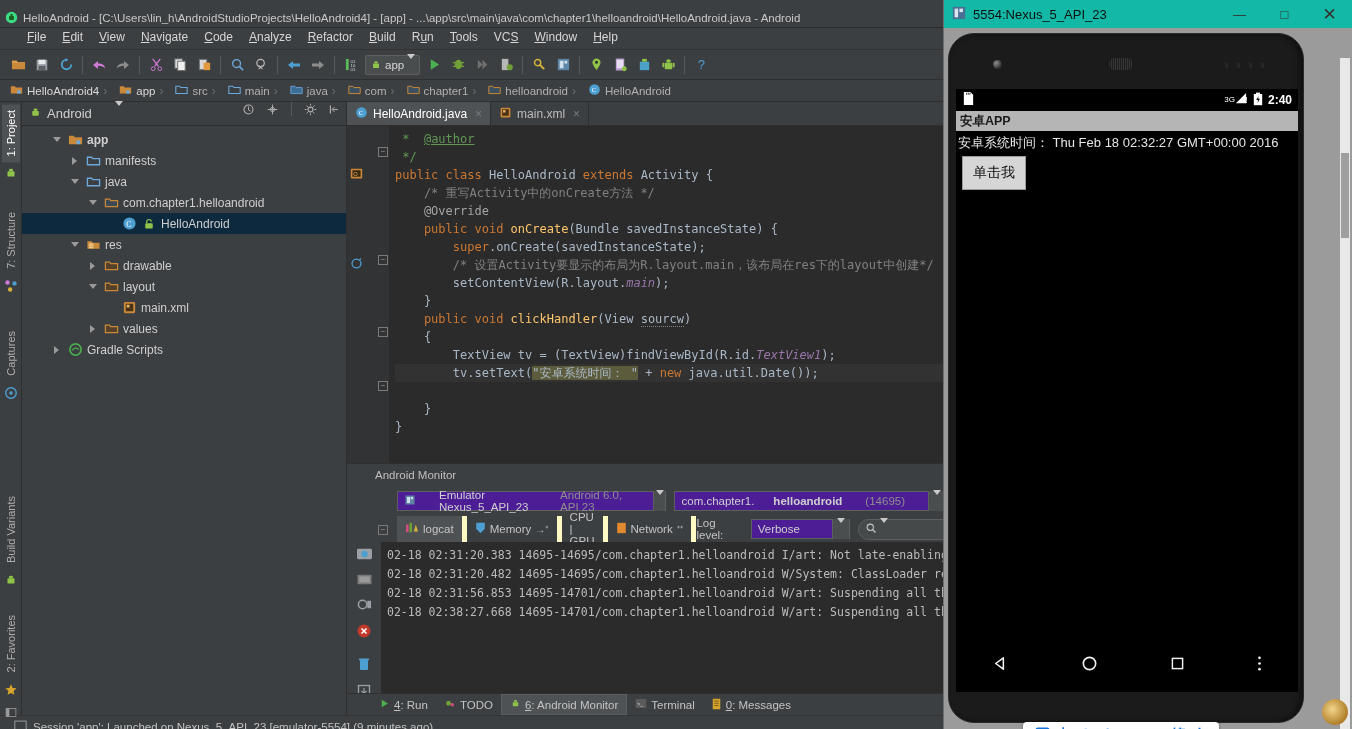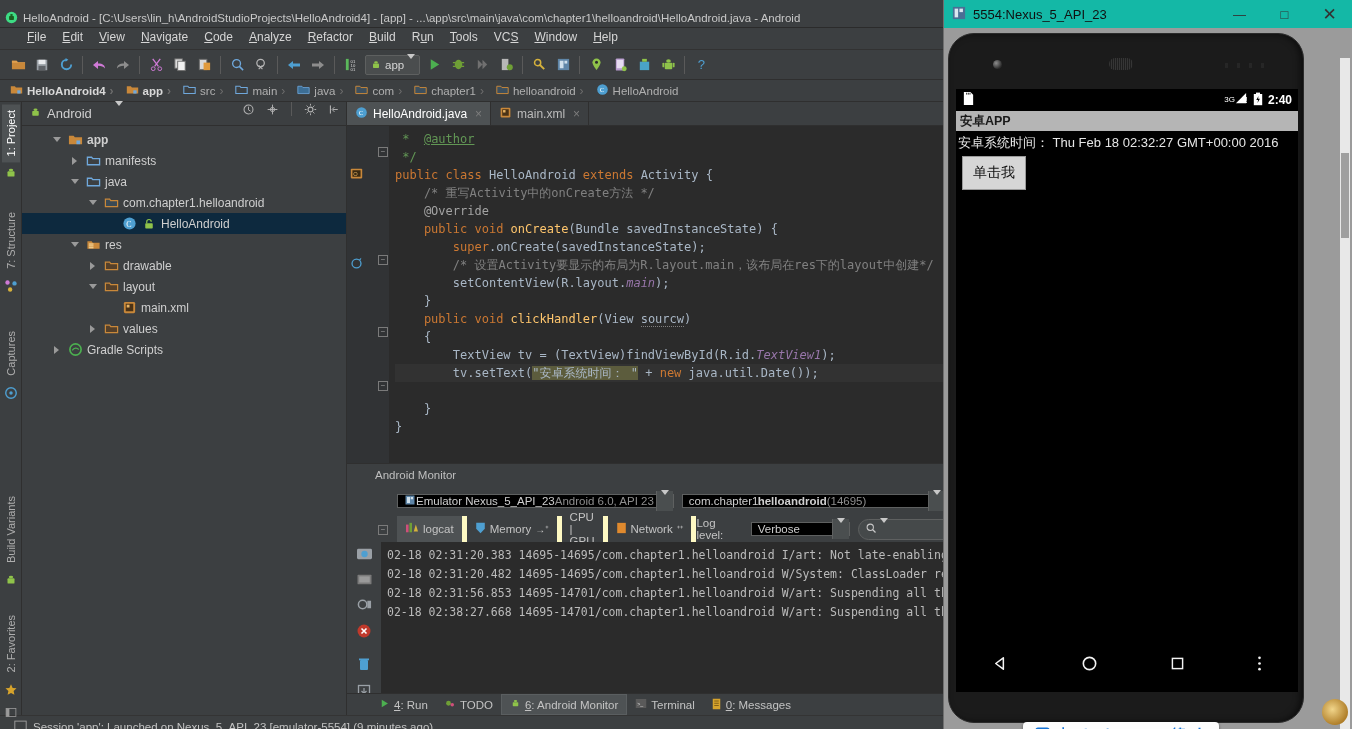"HelloAndroid4" .crumb.bold { font-weight: bold -> normal }
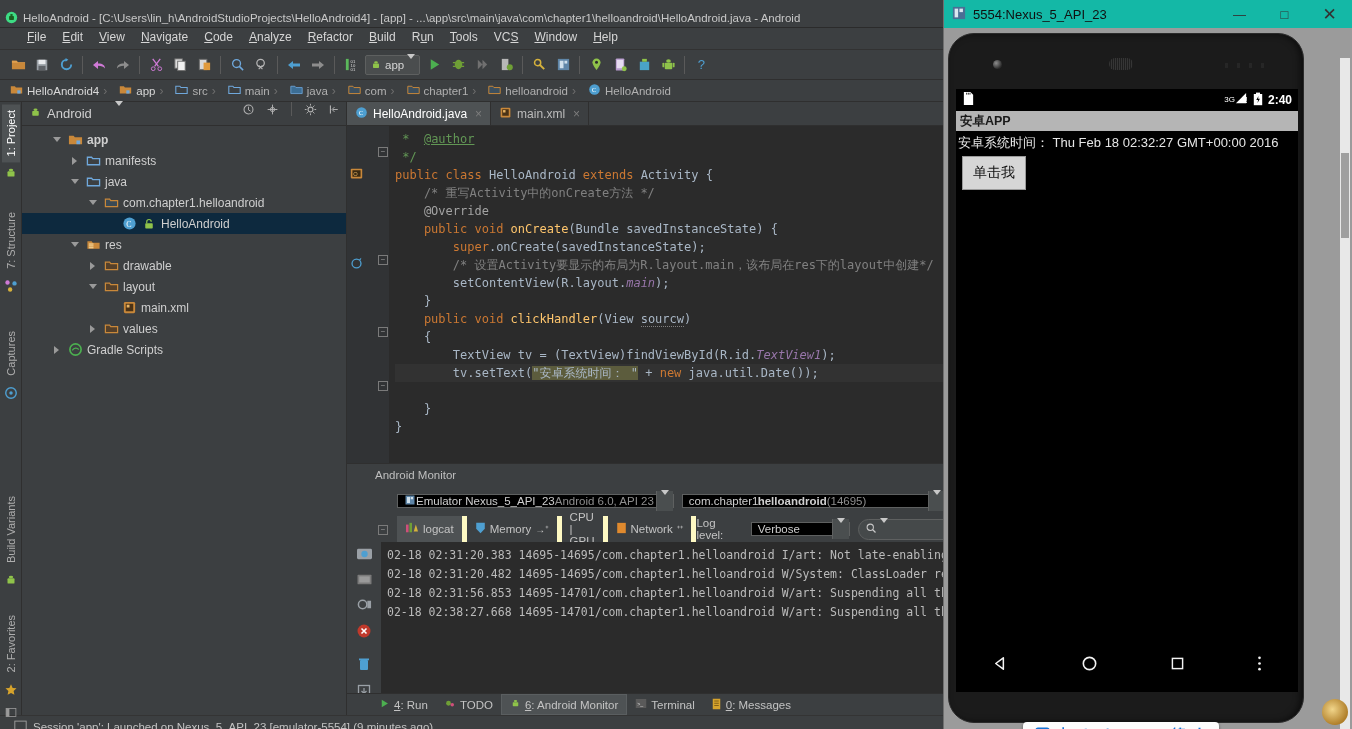"Emulator Nexus_5_API_23" .combo { background: #000000 -> #4c1d95; gap: 0 -> 23px; height: 14px -> 20px }
